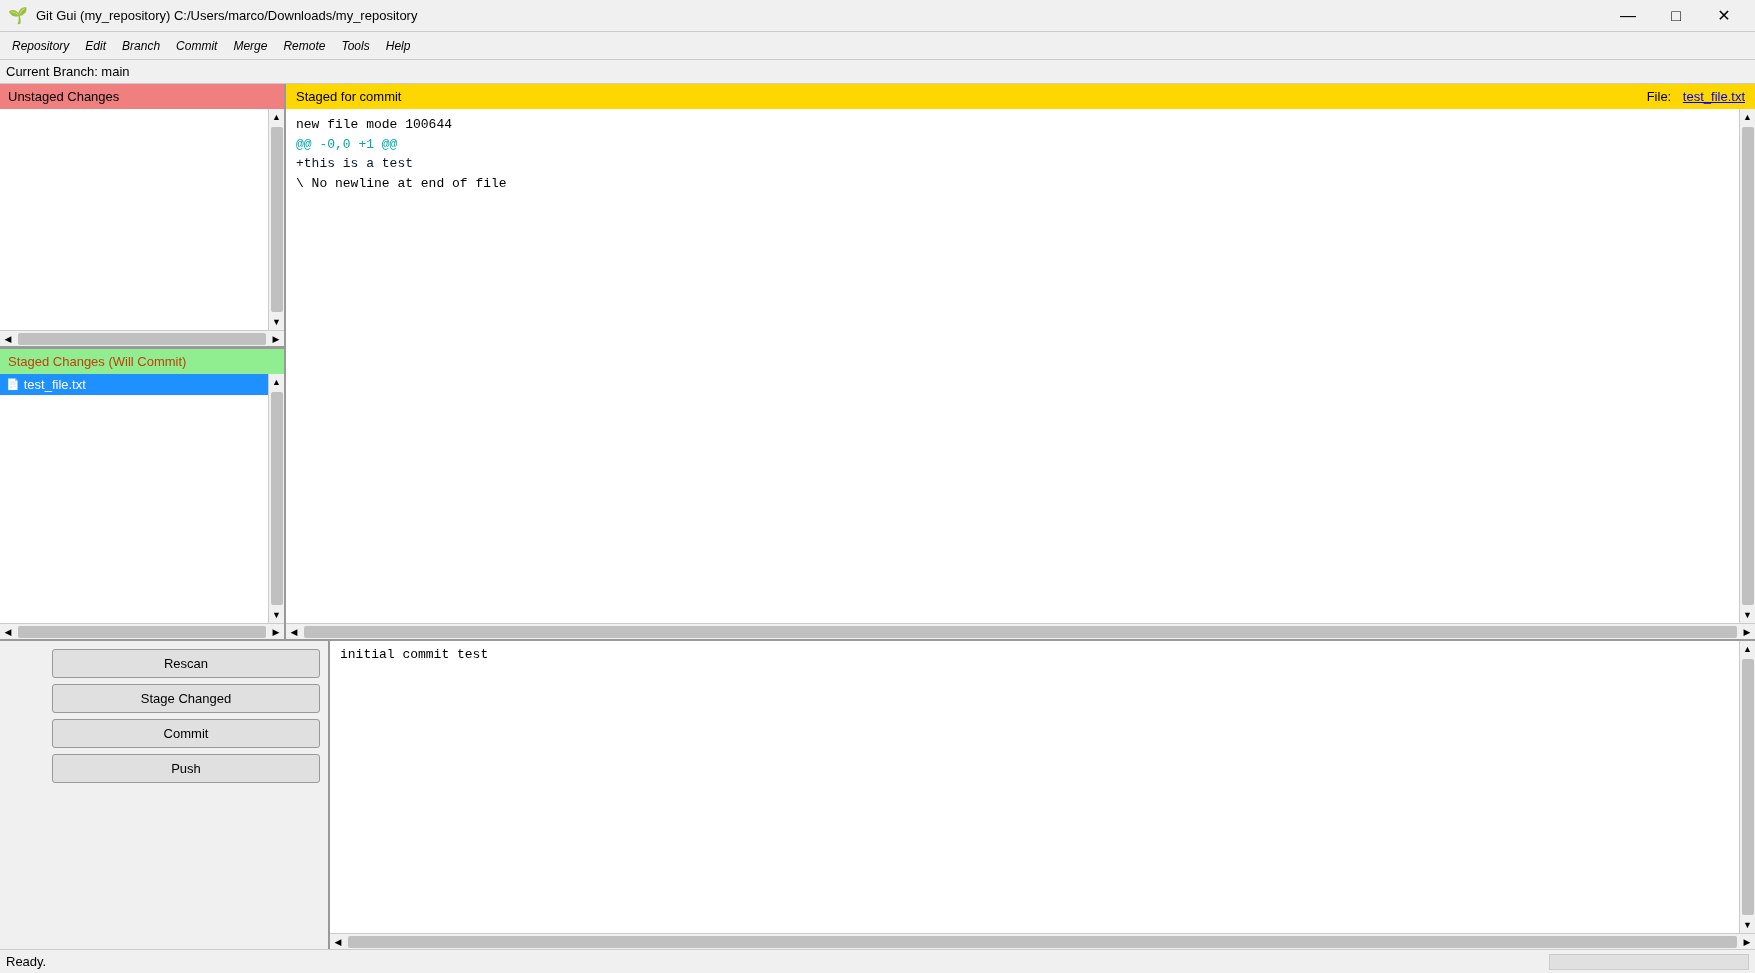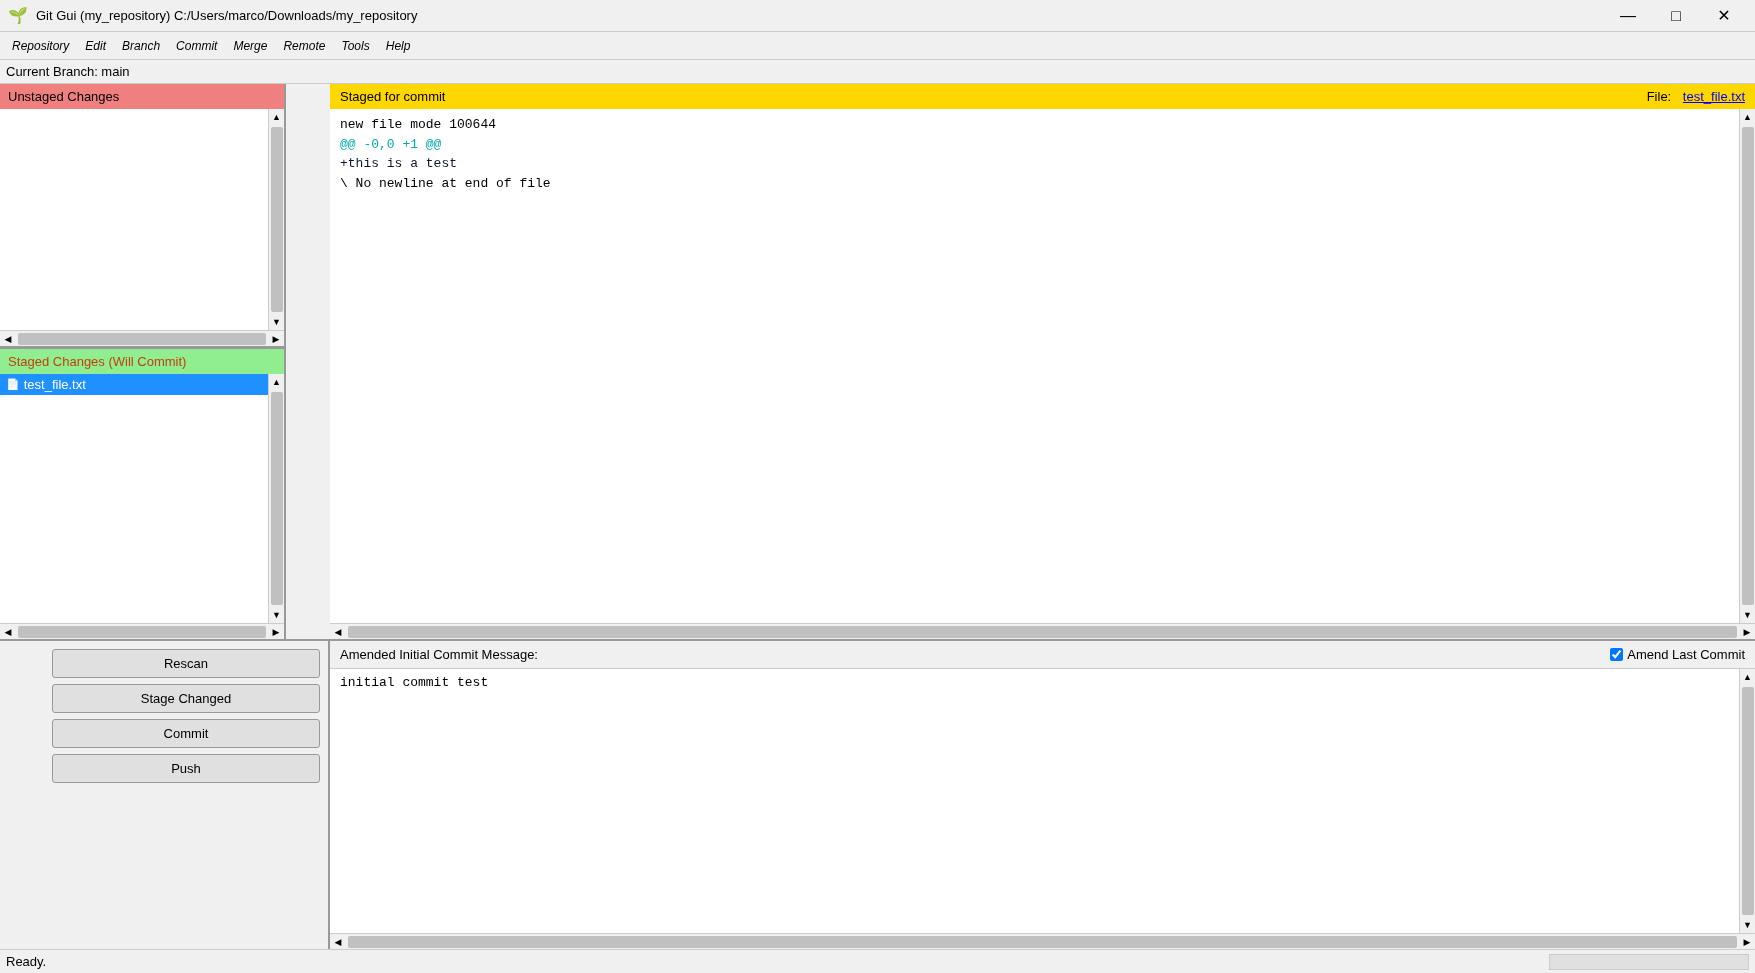"Unstaged Changes" .top-section { gap: 44px -> none }
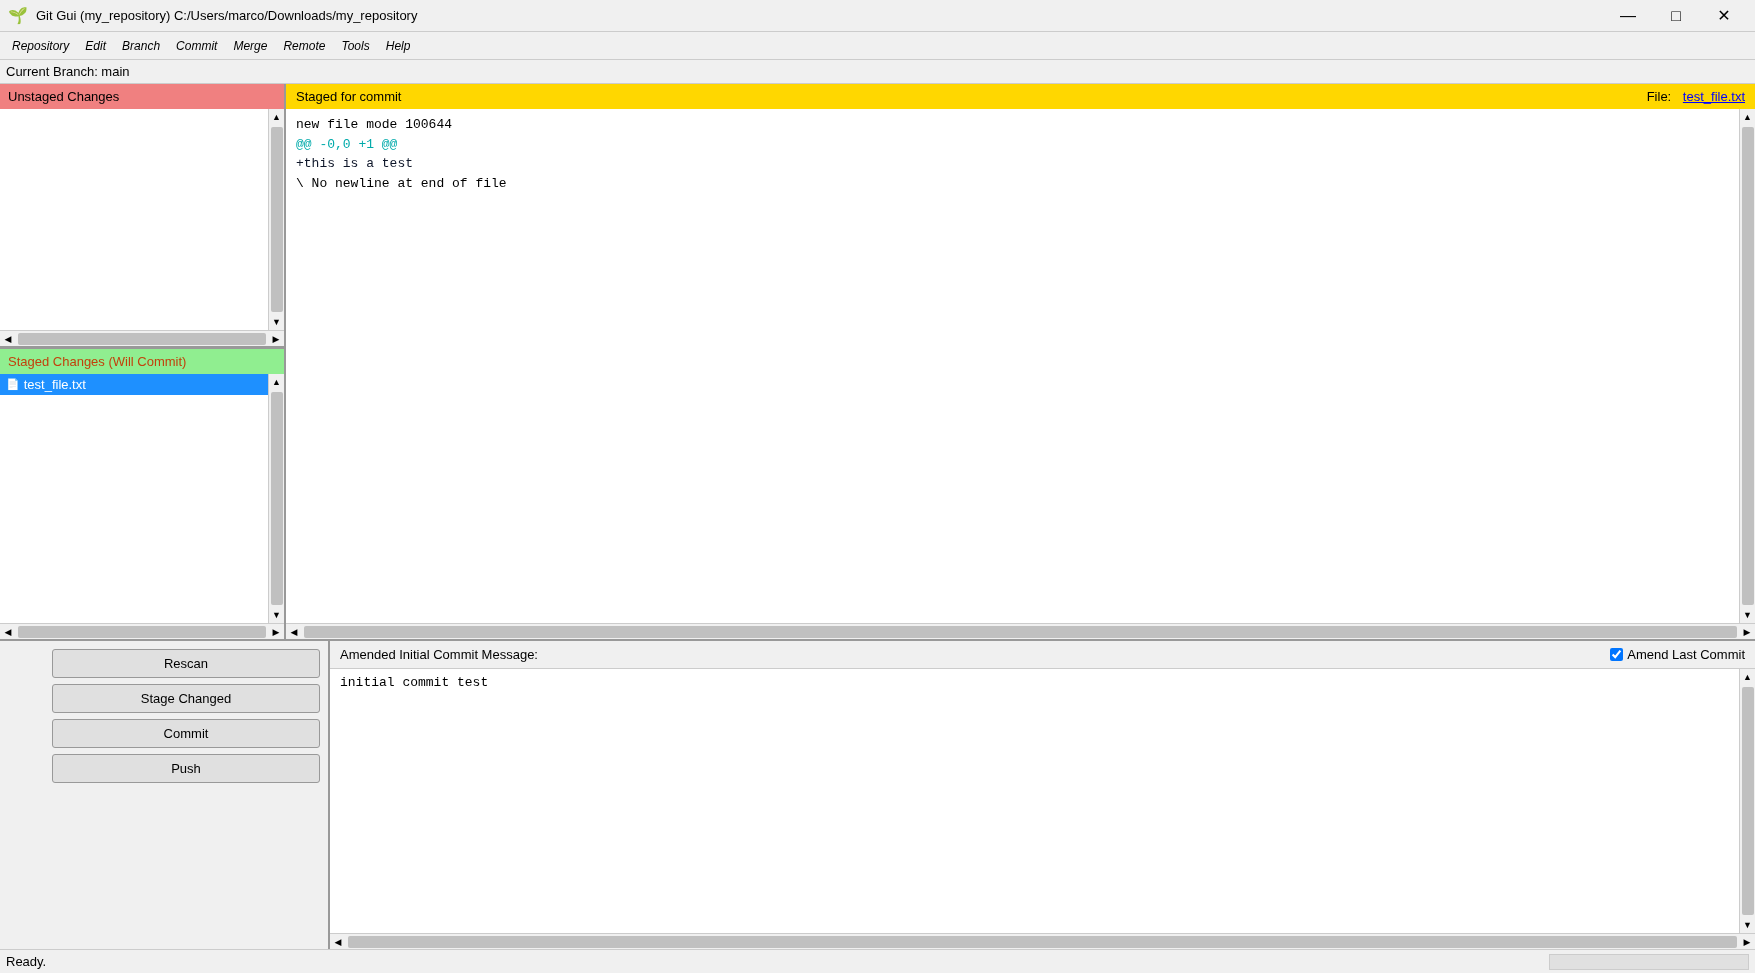"Amended Initial Commit Message:" div.commit-msg-header { html: <div> <span>Amended Initial Commit Message:</span> <div> <input> <label>Amend Last Commit</label> </div> </div> -> none }
